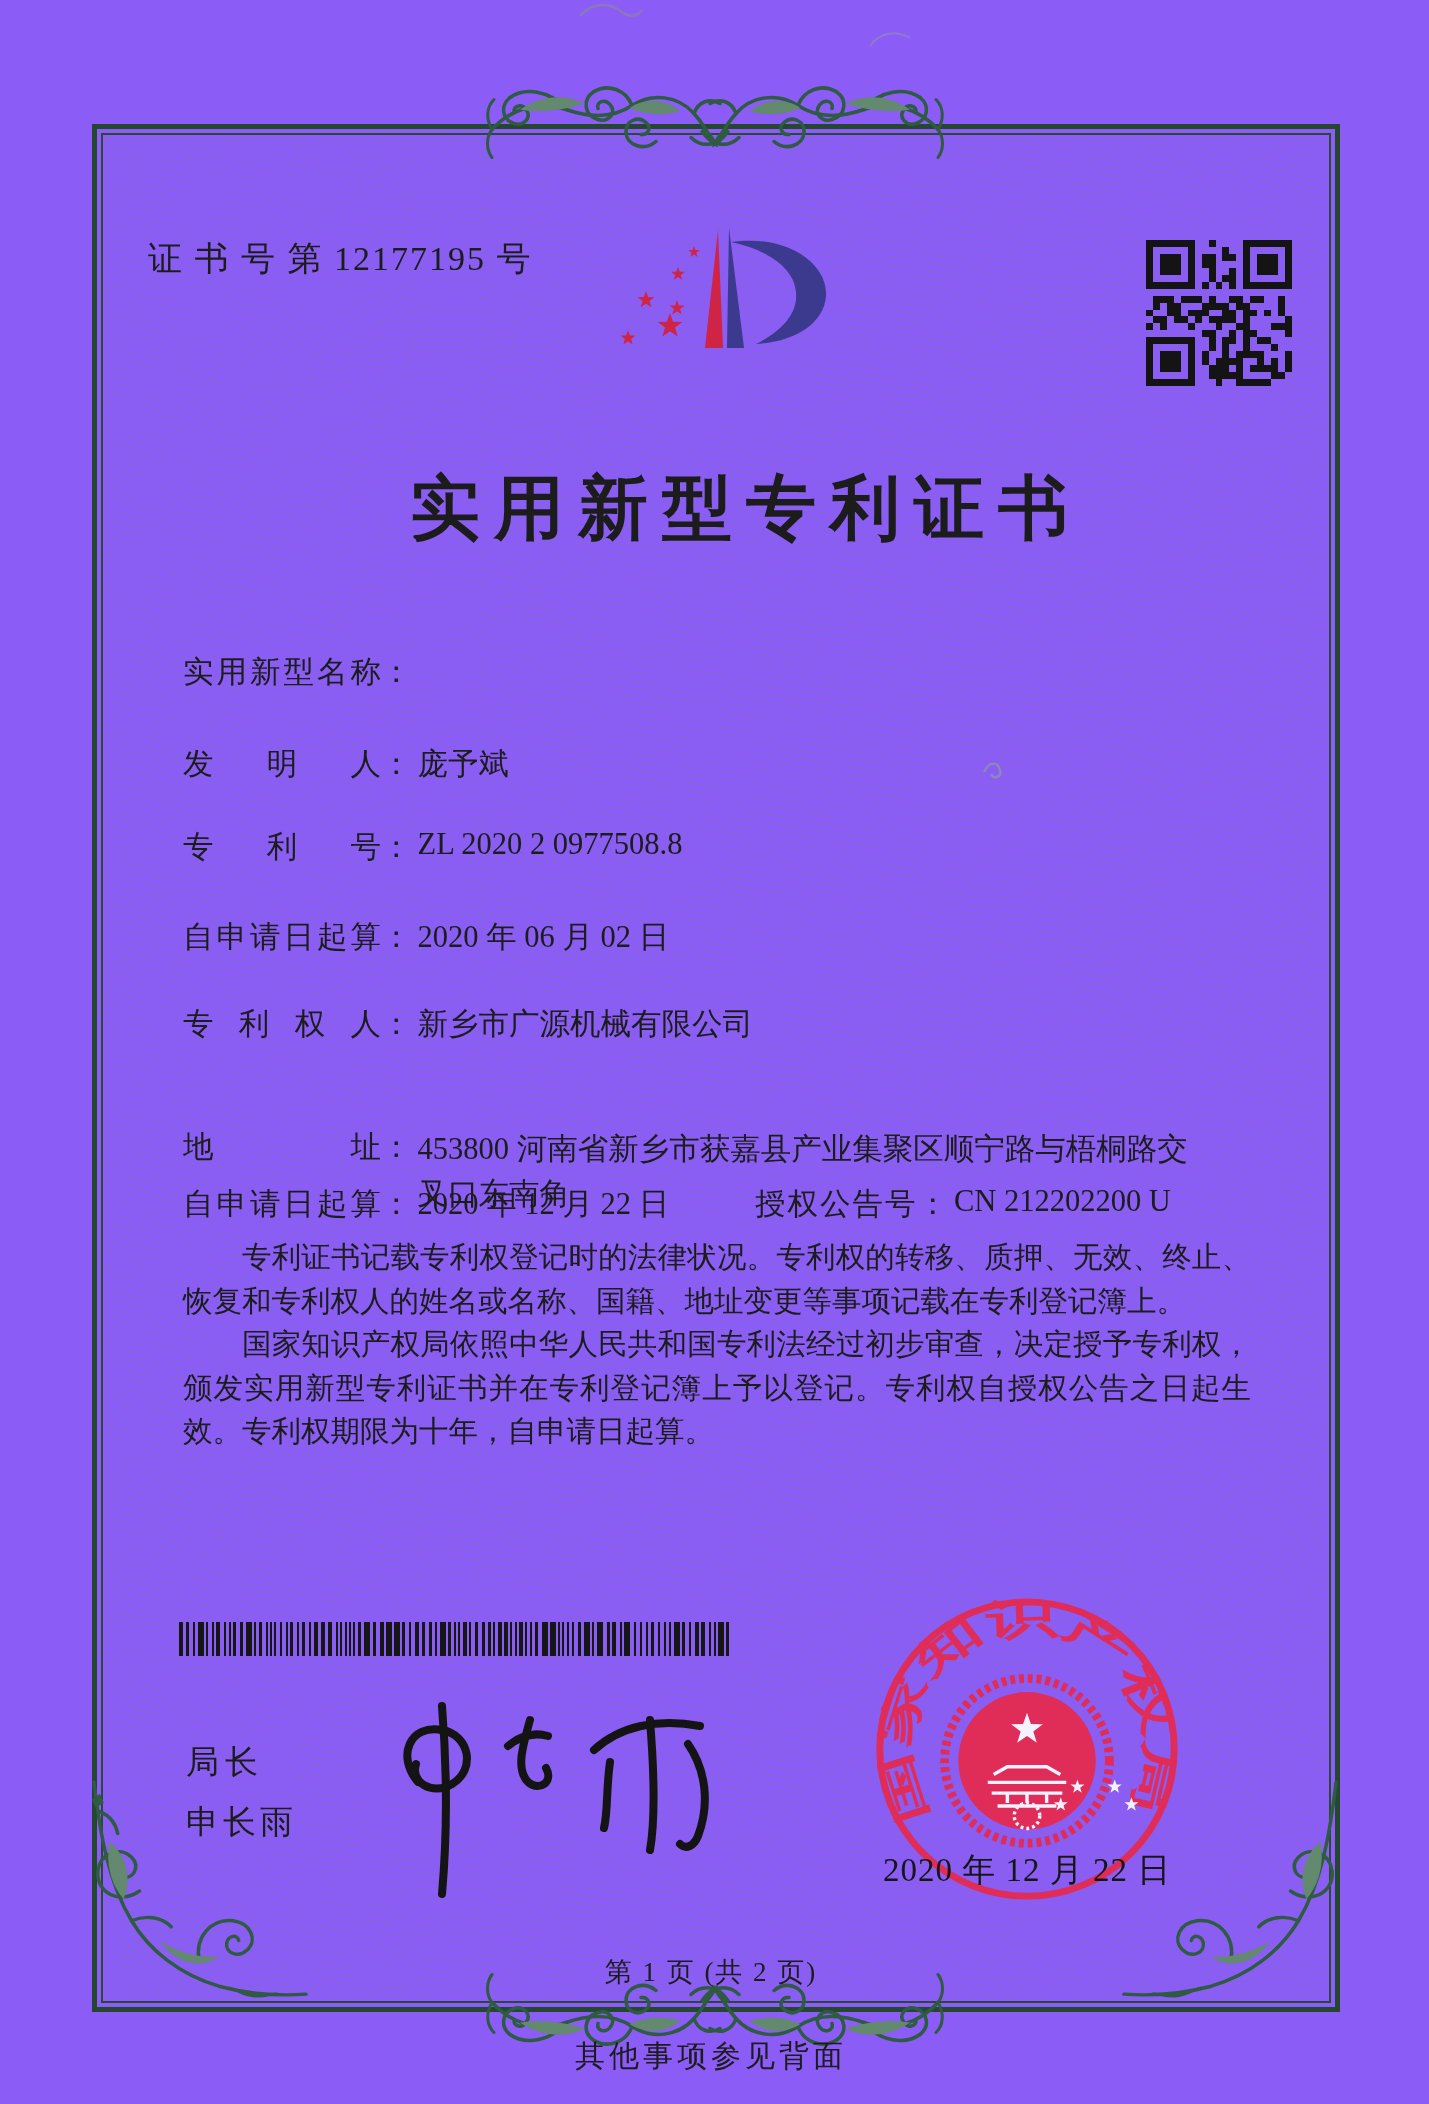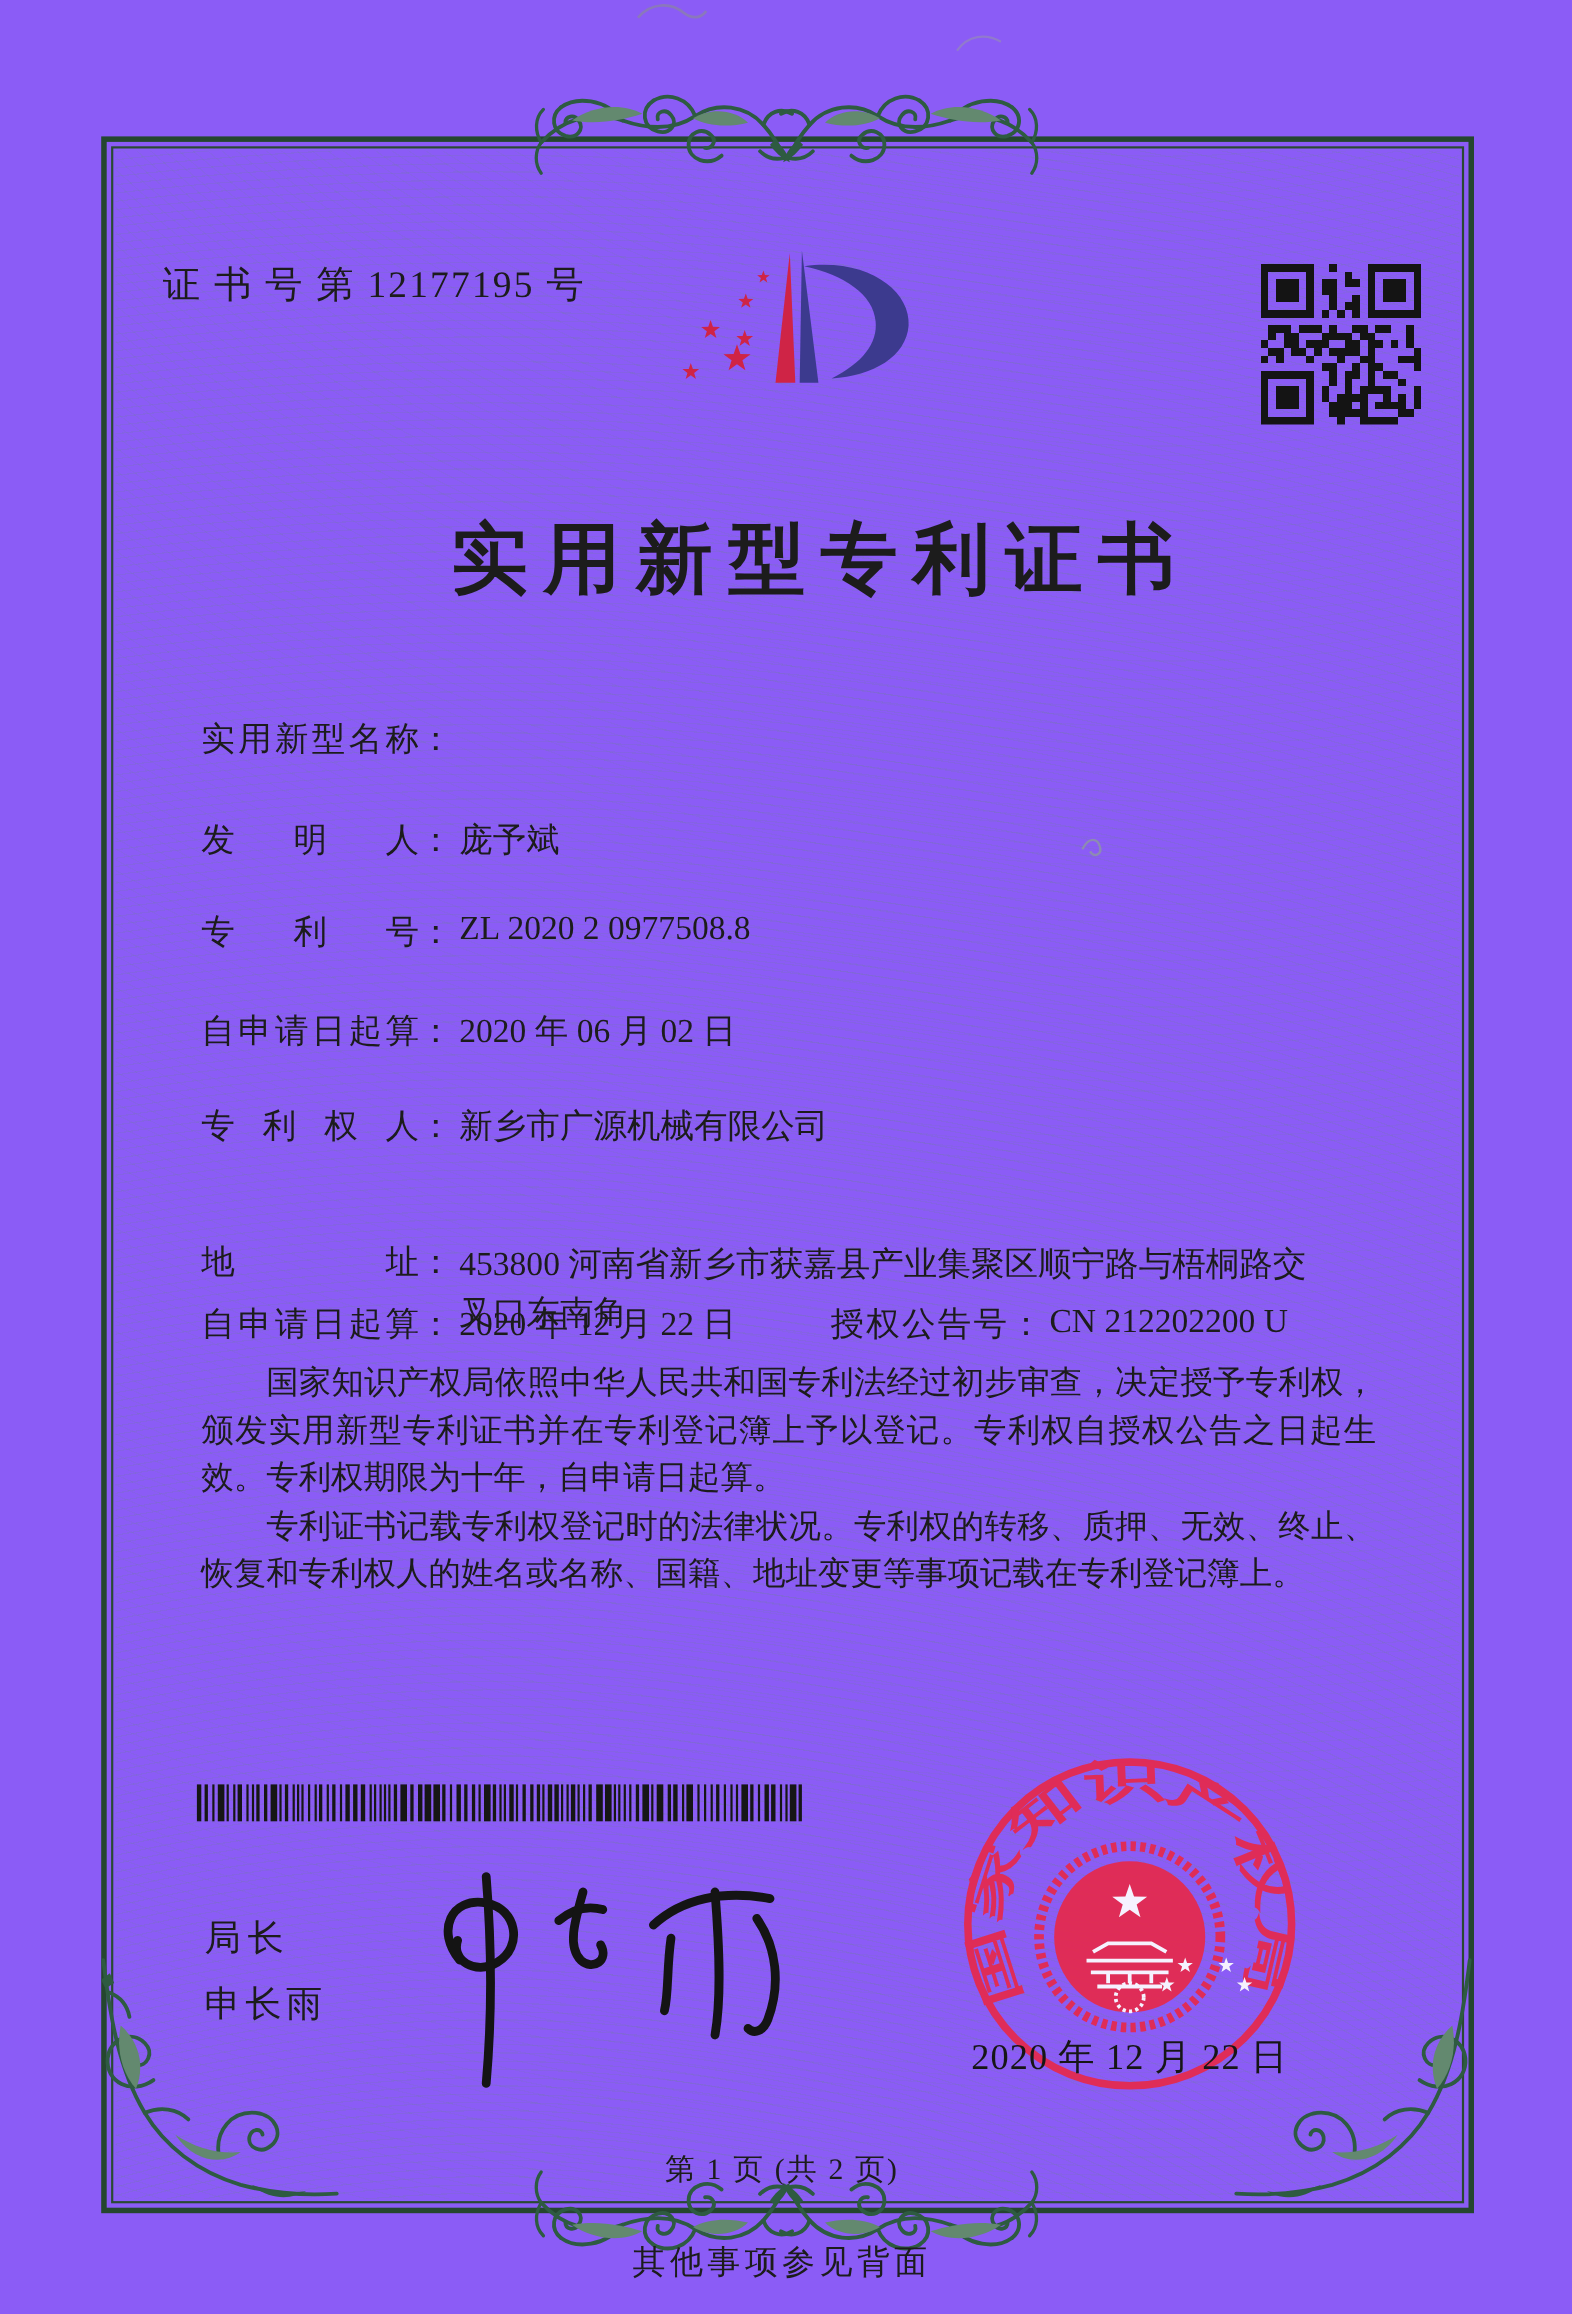"国家知识产权局依照中华人民共和国专利法经过初步审查，决定授予专利权，颁发实用新型" p { order: before "专利证书记载专利权登记时的法律状况。专利权的转移、质押、无效、终止、恢复和专利权" -> after "专利证书记载专利权登记时的法律状况。专利权的转移、质押、无效、终止、恢复和专利权" }
